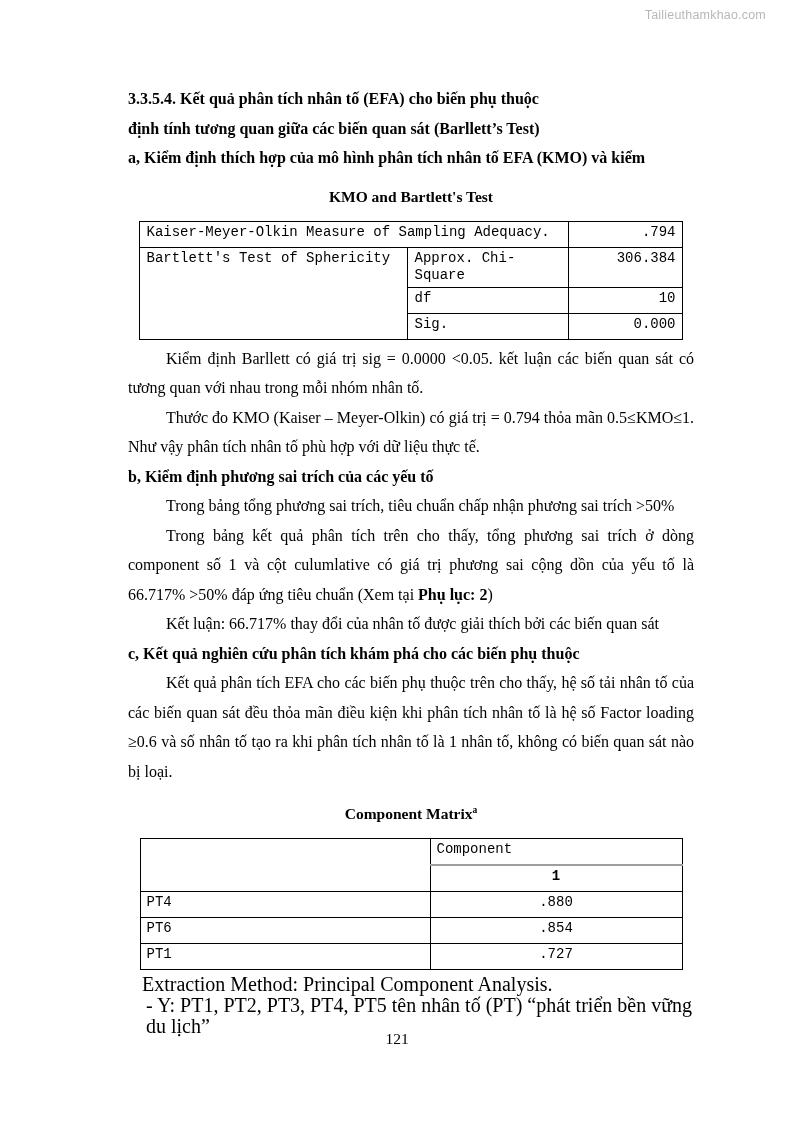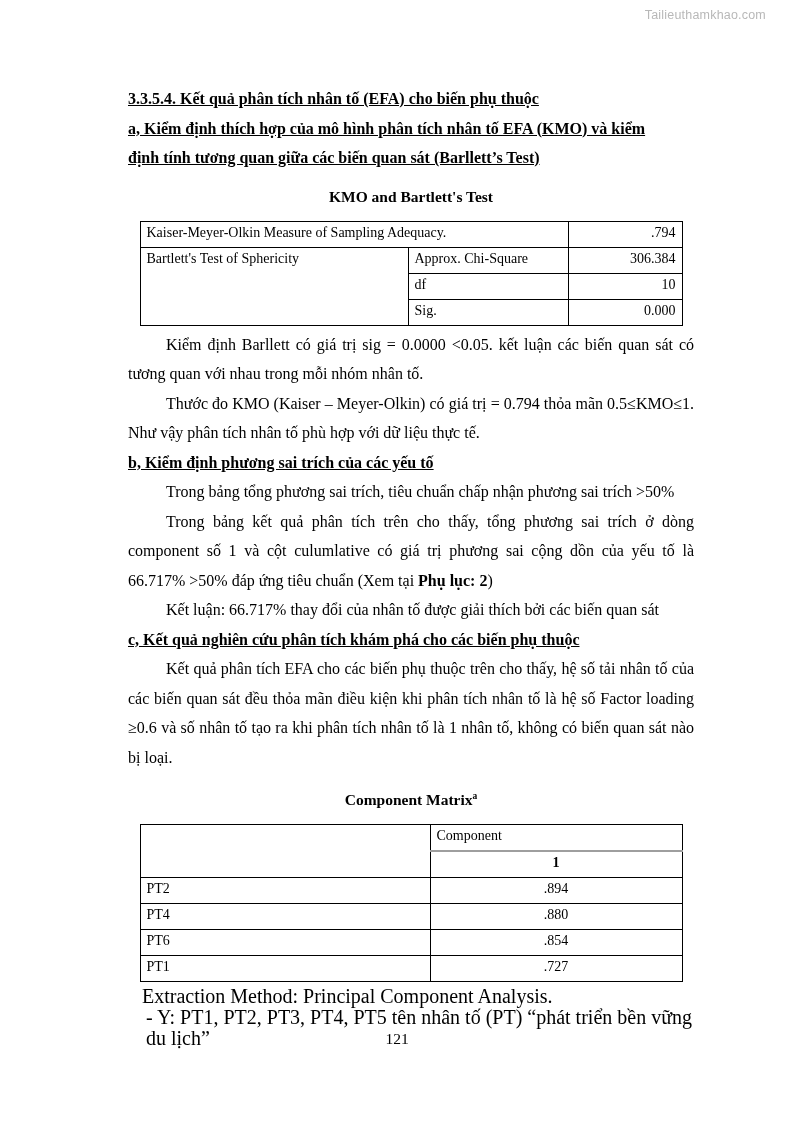"3.3.5.4. Kết quả phân tích" .h-bold { text-decoration: underline -> none }
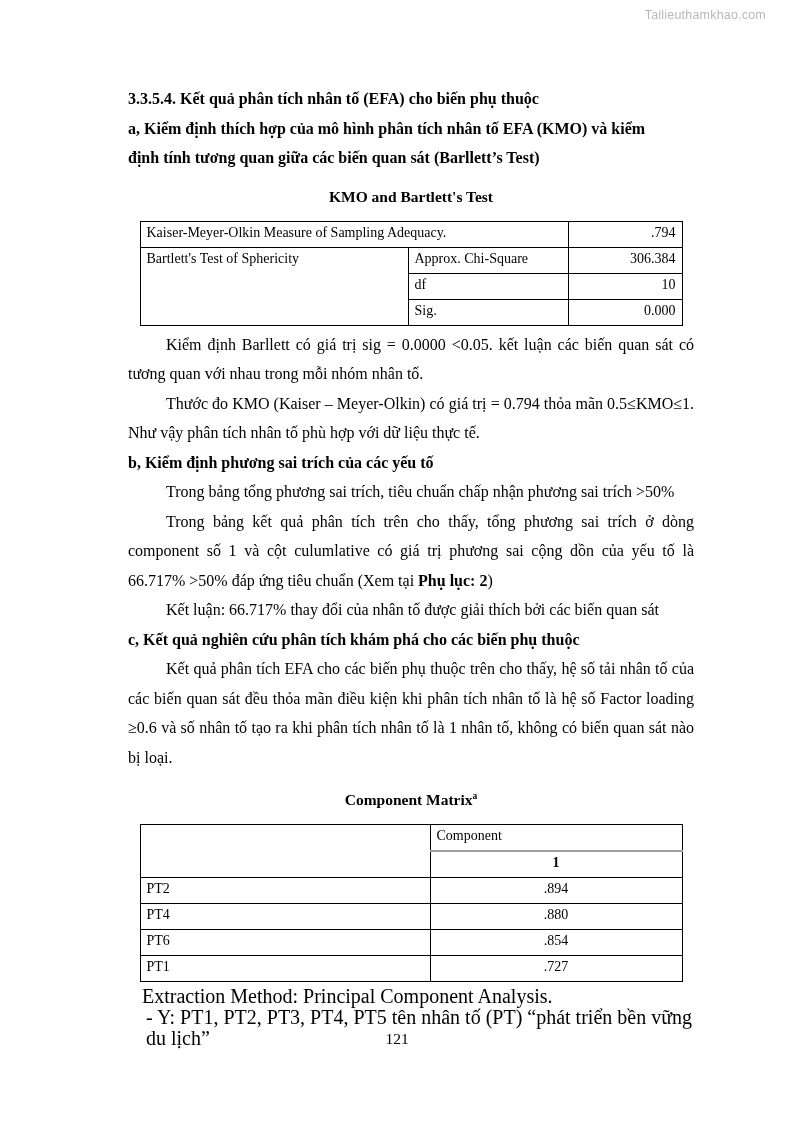"a, Kiểm định thích hợp" div.h-bold { order: before "định tính tương quan giữa" -> after "định tính tương quan giữa" }
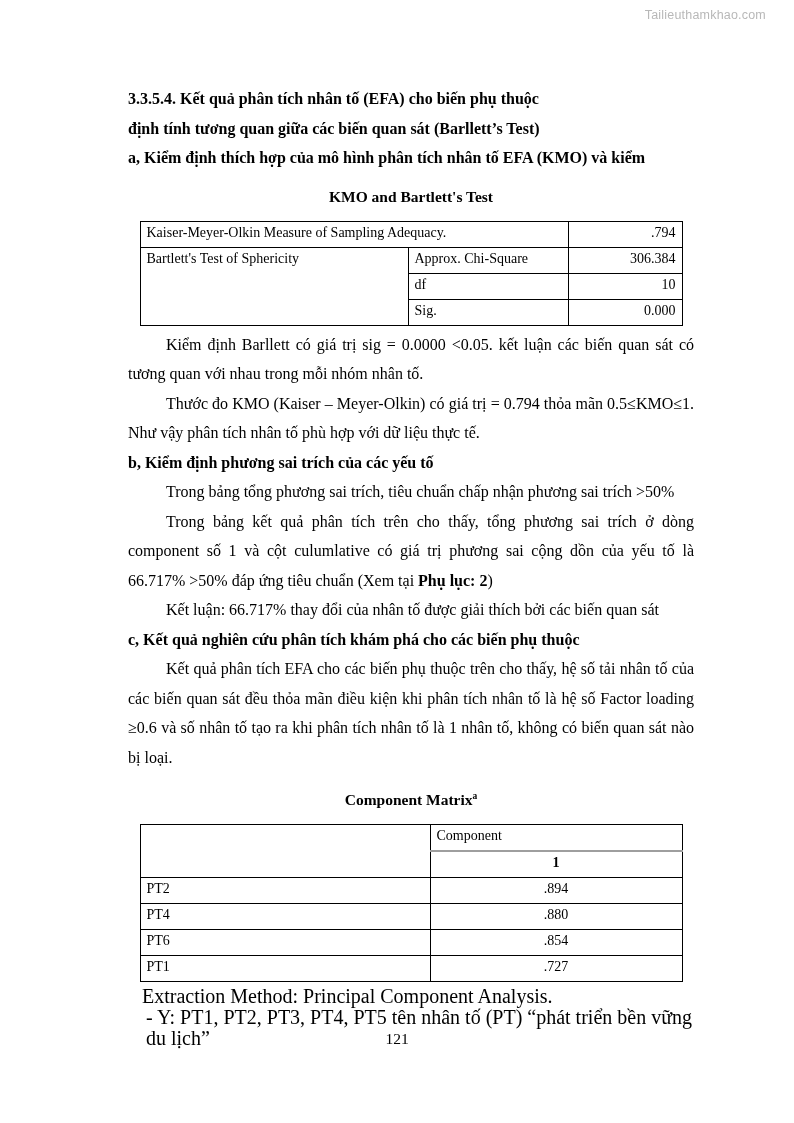"Kaiser-Meyer-Olkin Measure of Sampling" table.sps { font-family: none -> Liberation Mono, monospace }
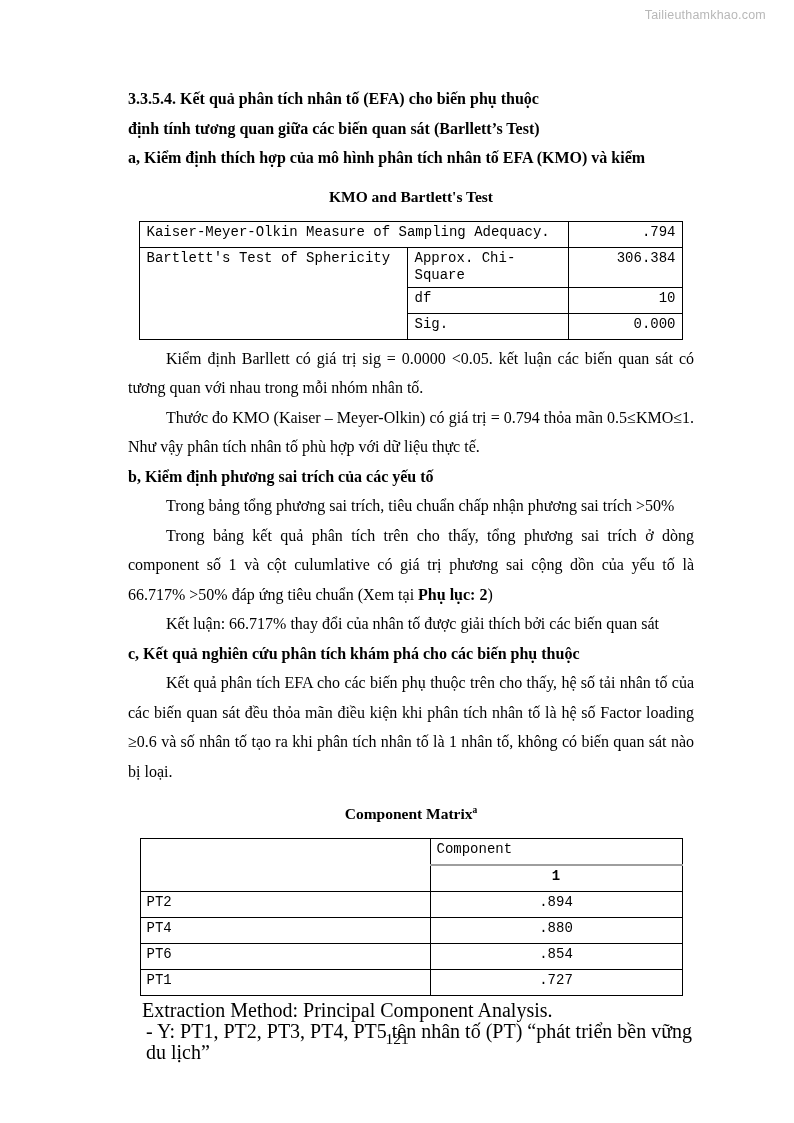"PT2" tr { html: <tr> <td>PT2</td> <td>.894</td> </tr> -> none }
